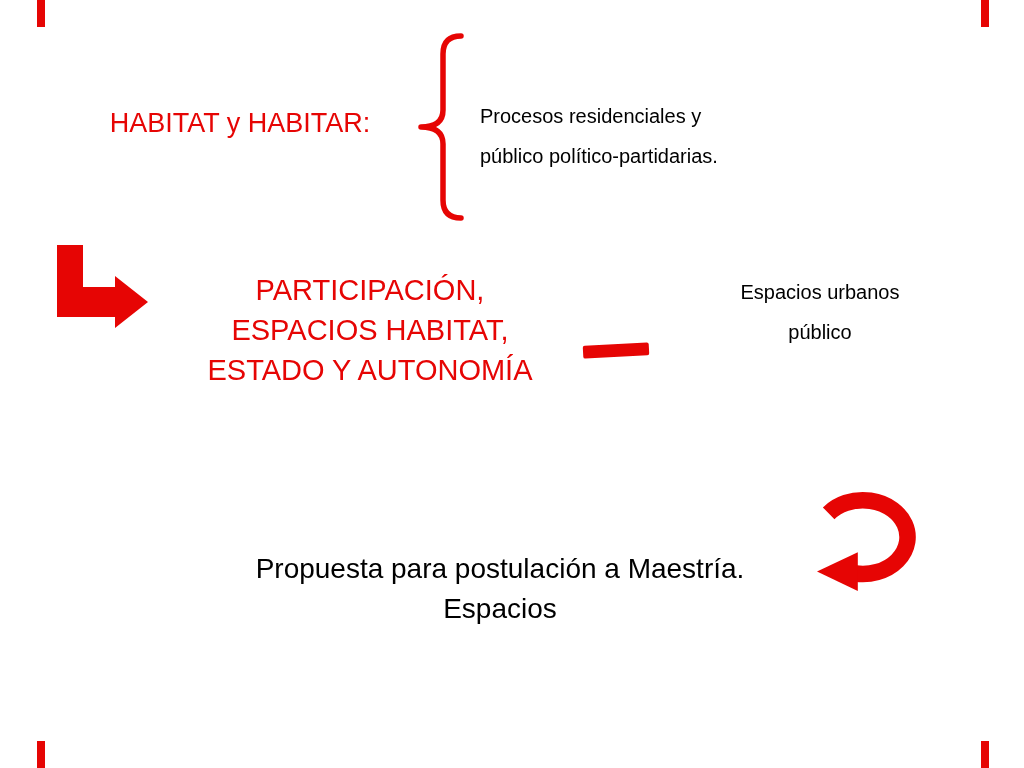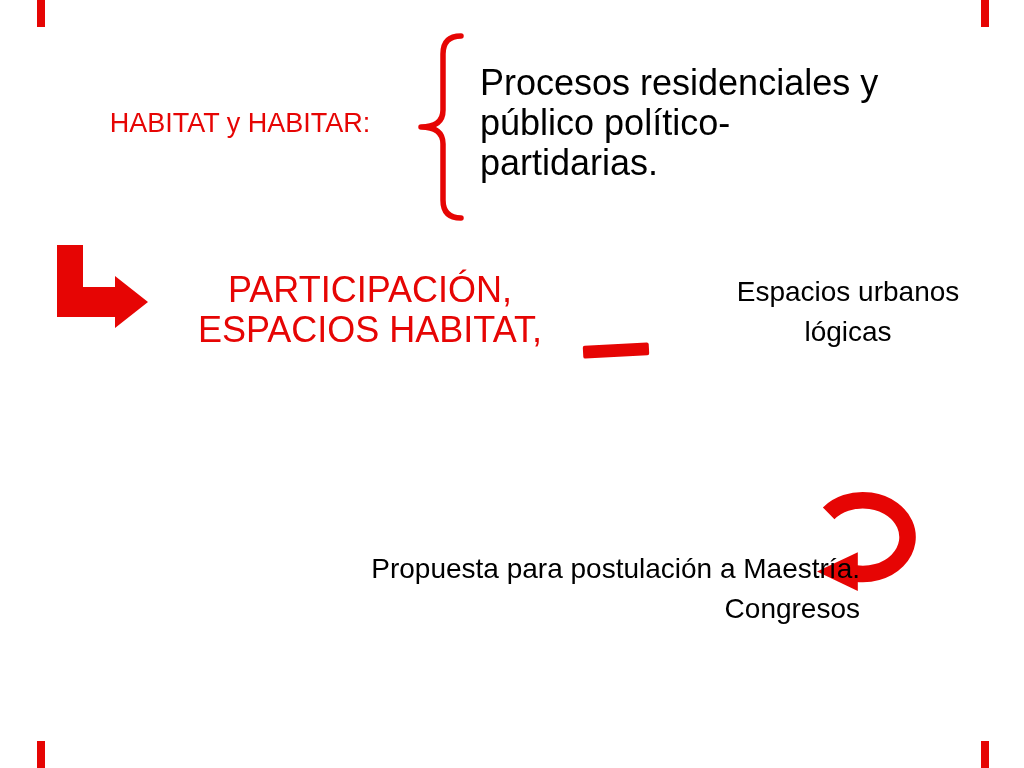"Procesos residenciales y" .procesos { font-size: 36px -> 20px; top: 63px -> 96px }
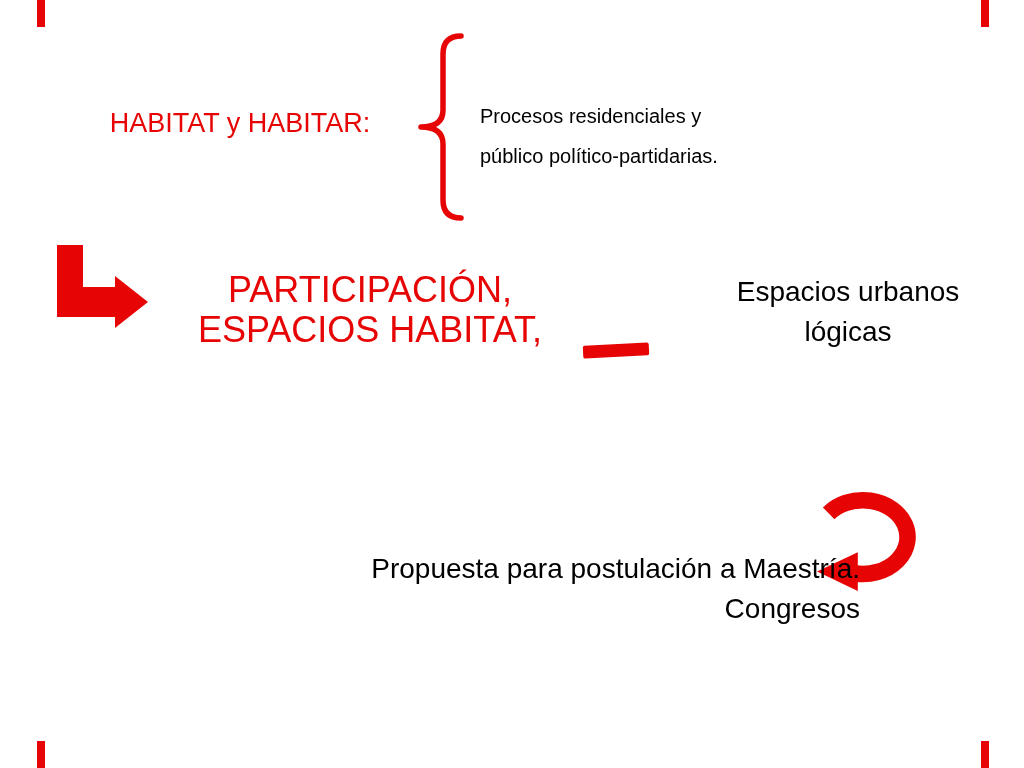"PARTICIPACIÓN," .participacion { font-size: 36px -> 29px }
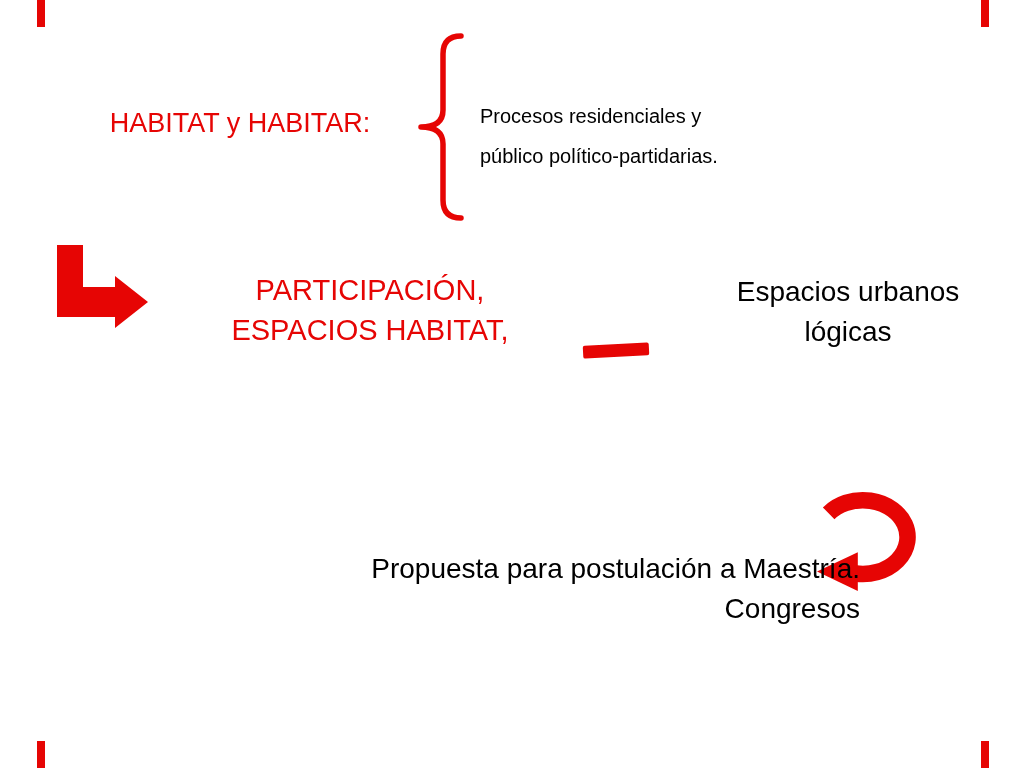"Espacios urbanos" .espacios { font-size: 28px -> 20px; left: 696px -> 668px }
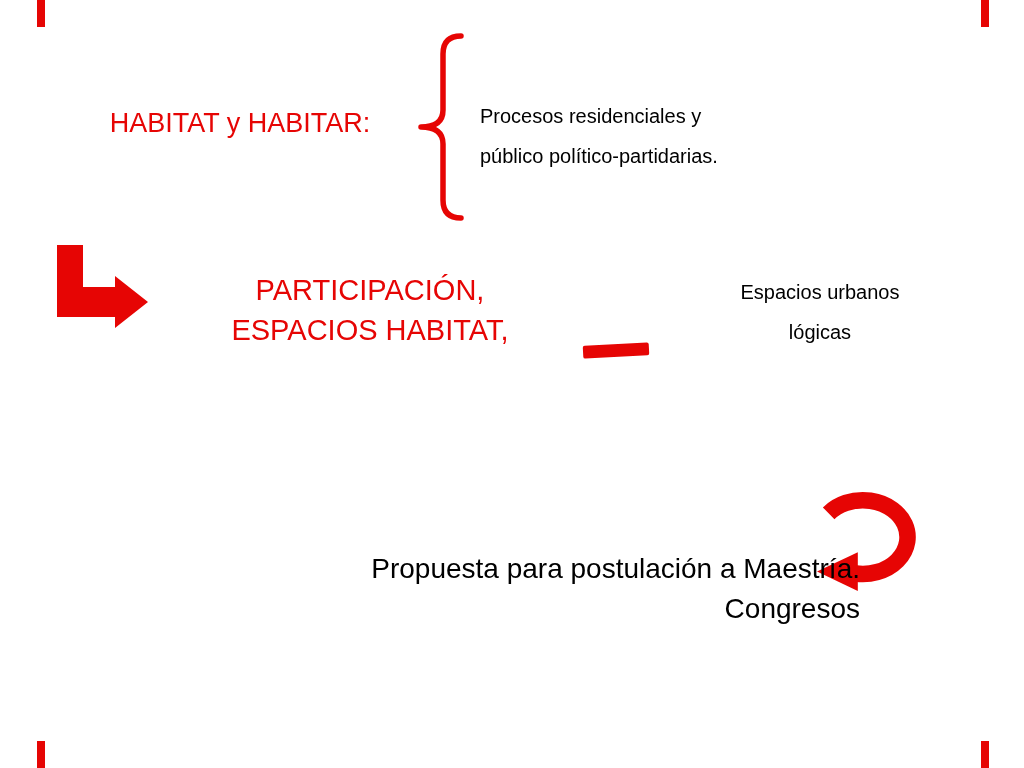"lógicas" div { text: lógicas -> público }
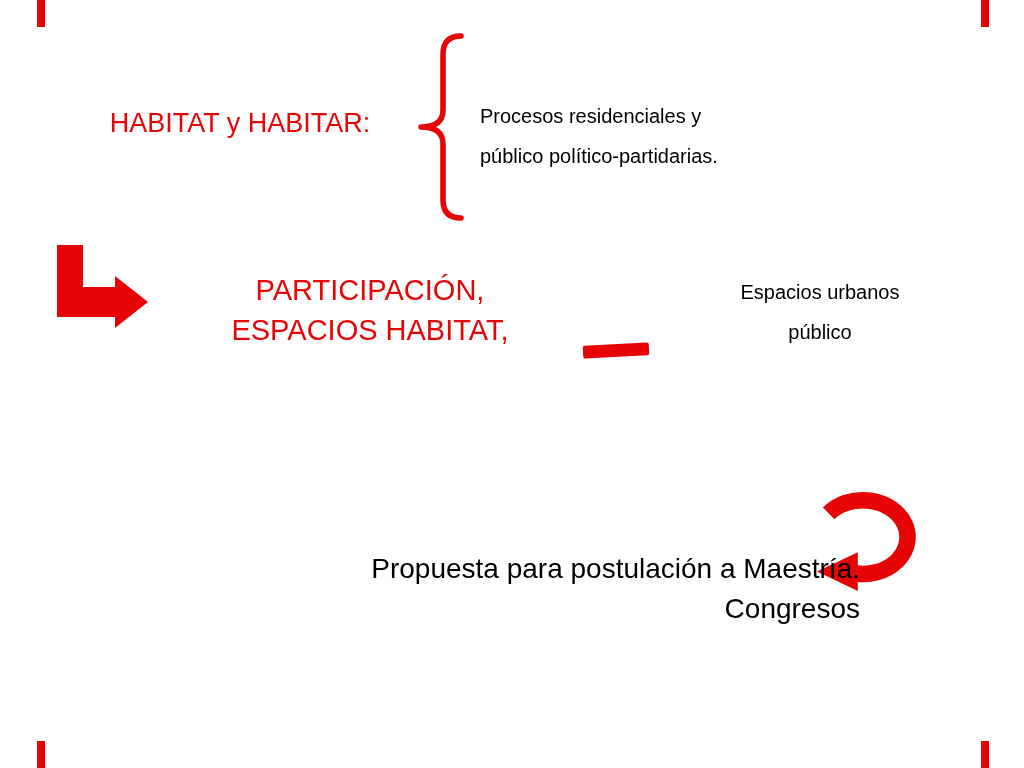"ESTADO Y AUTONOMÍA" div { html: none -> <div>ESTADO Y AUTONOMÍA</div> }
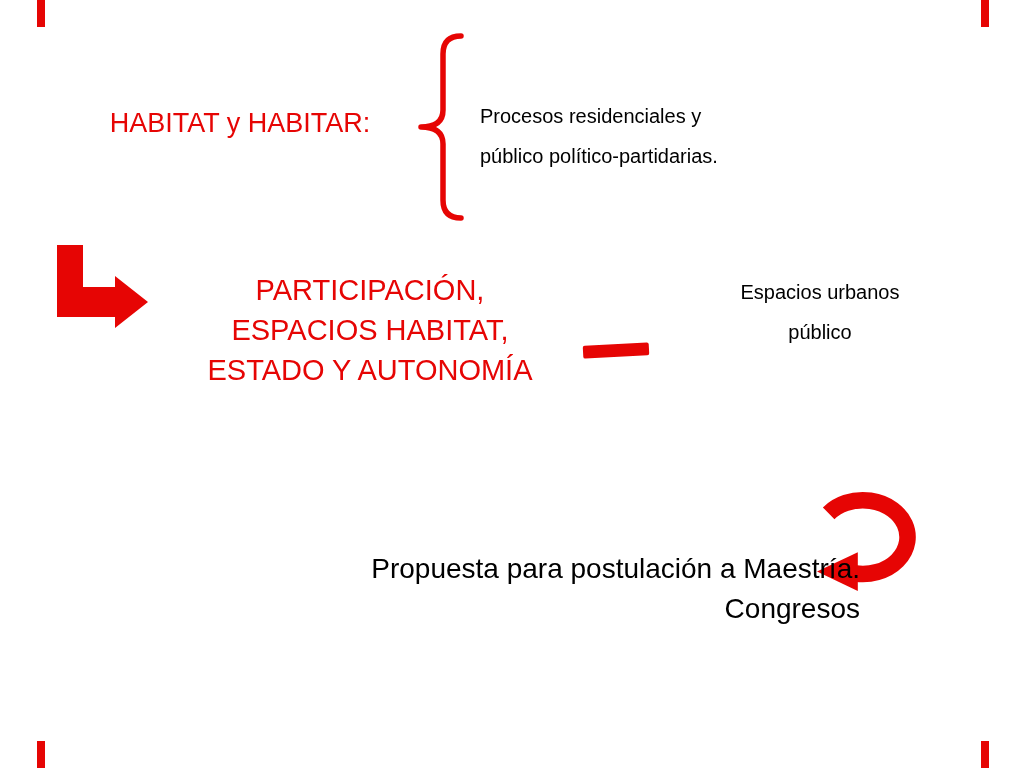"Propuesta para postulación a Maestría." .propuesta { text-align: right -> none }
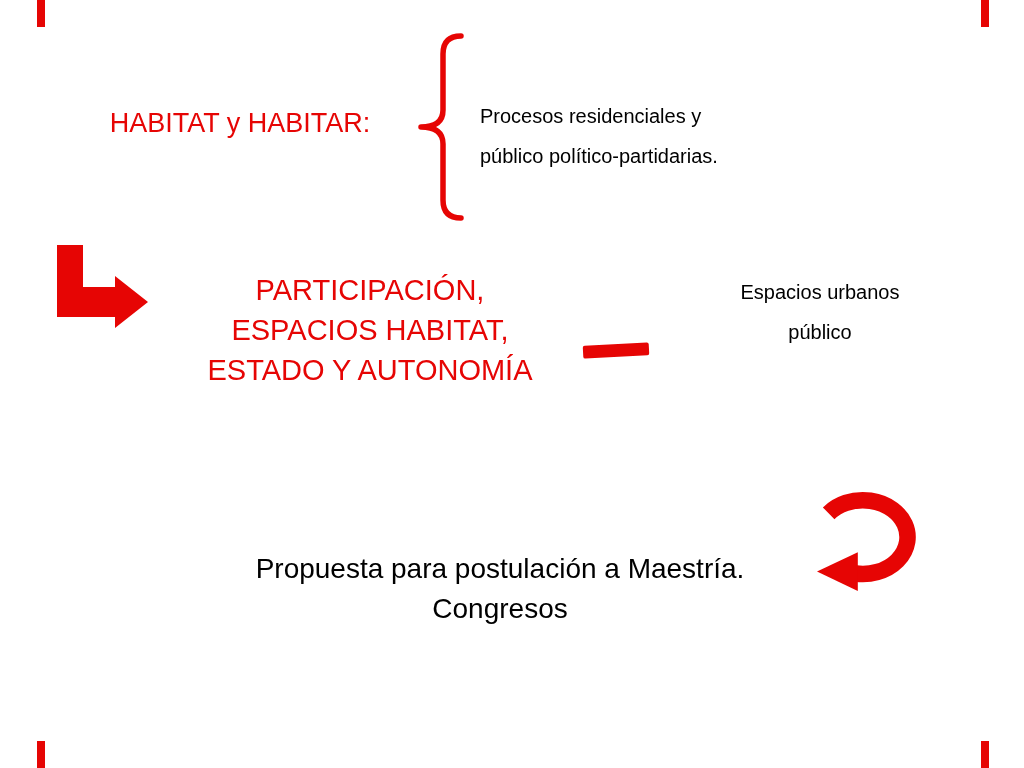"Congresos" div { text: Congresos -> Espacios }
